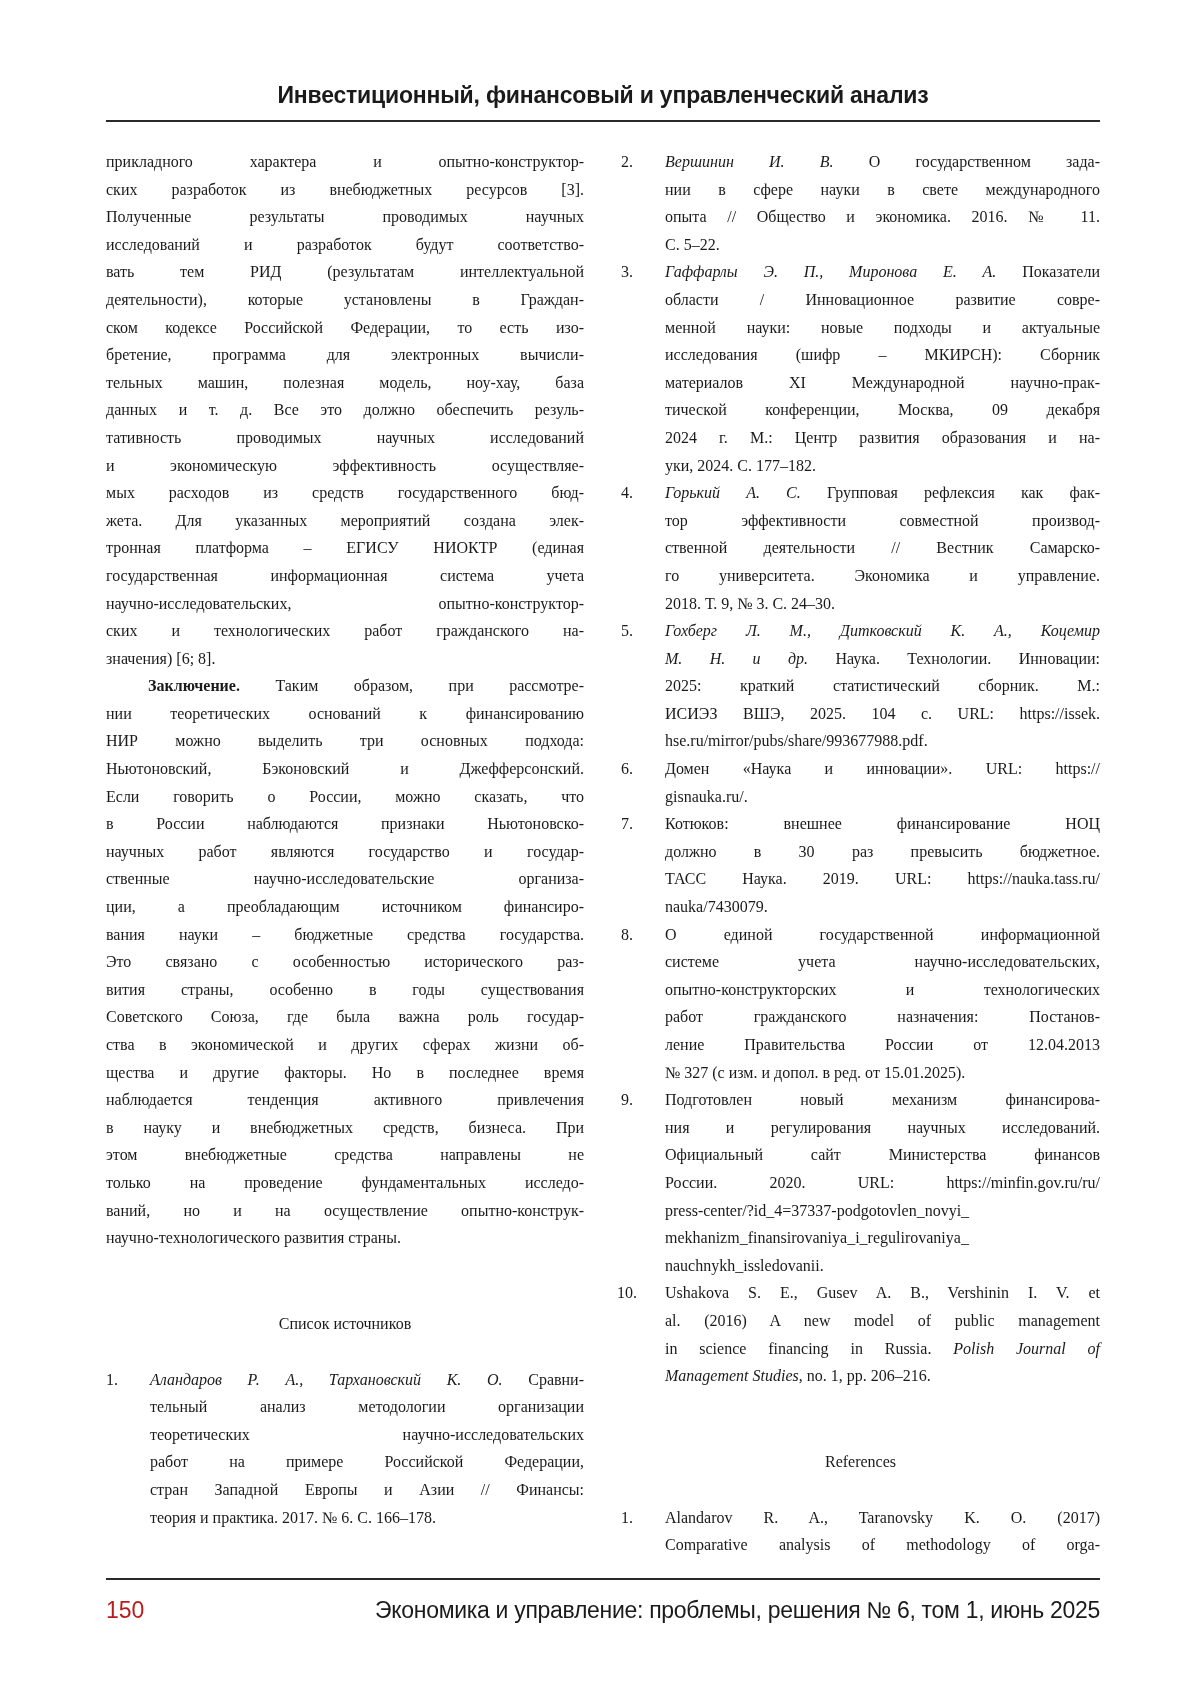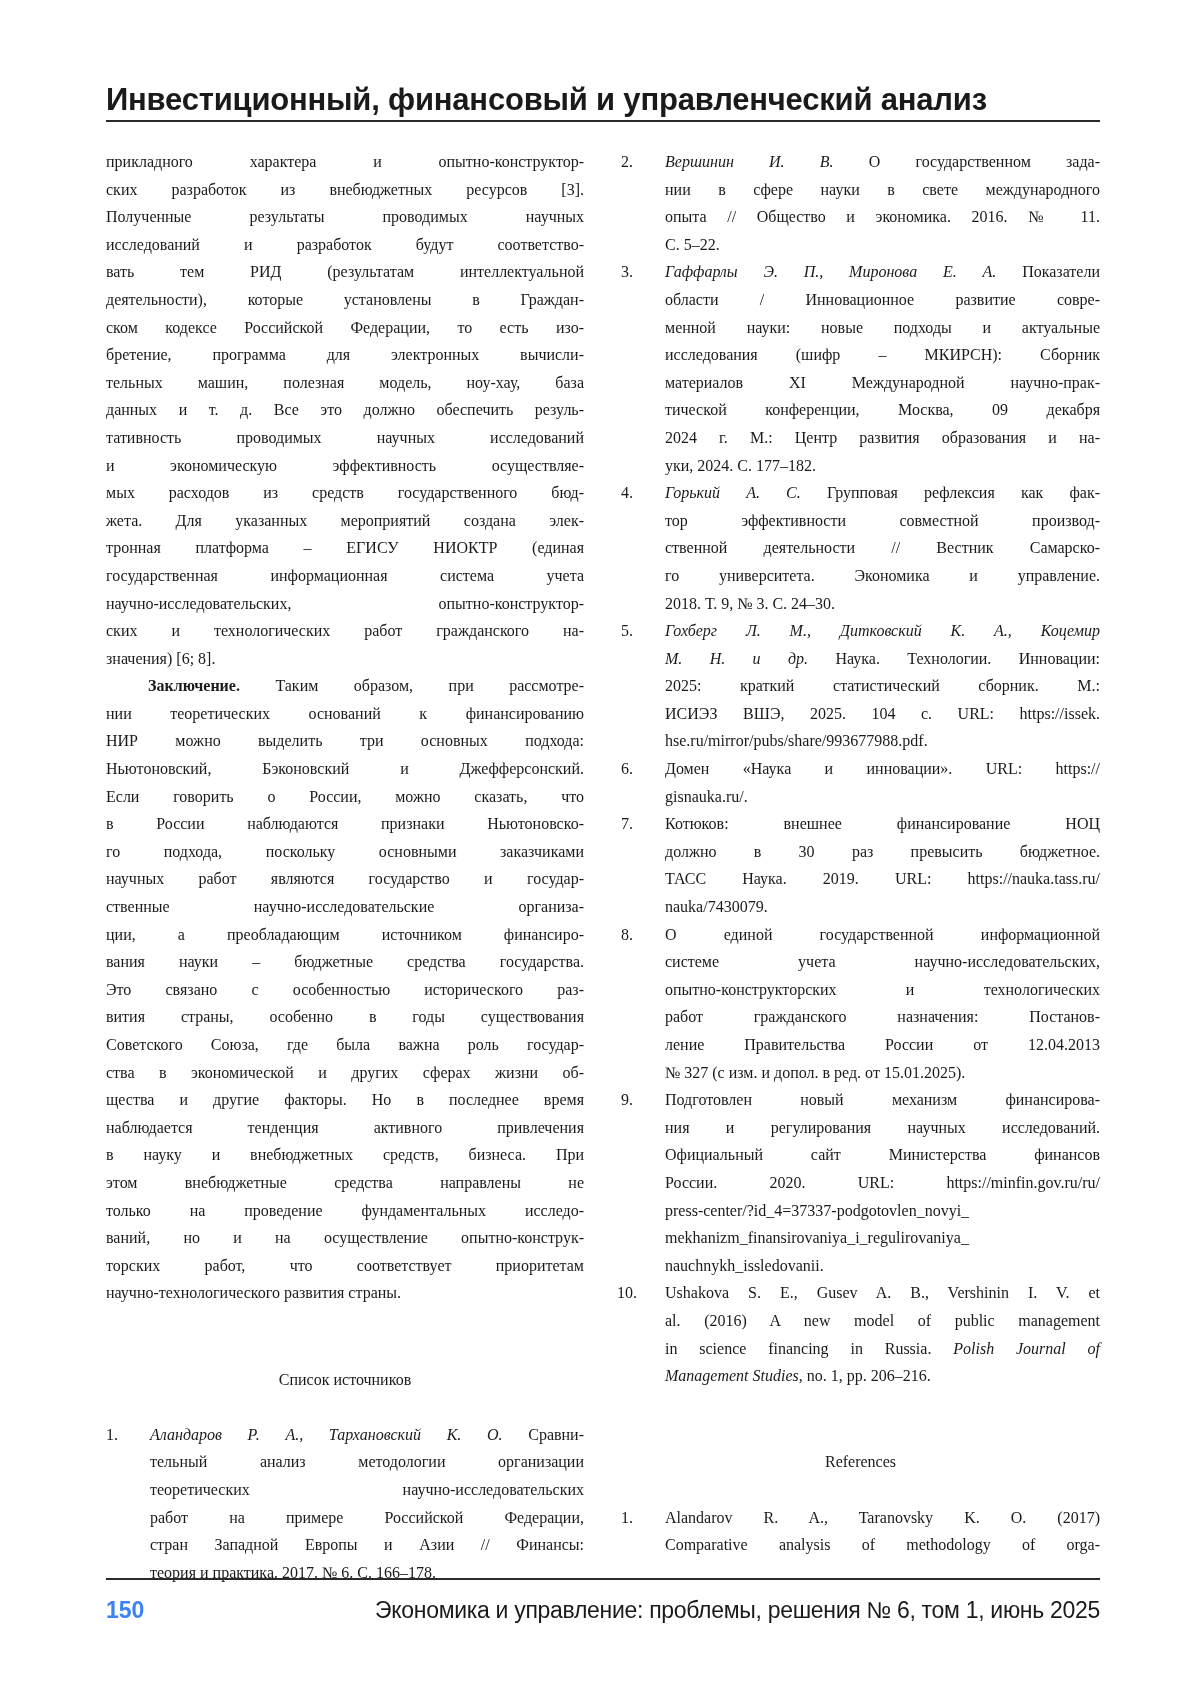"Инвестиционный, финансовый и" .running-head { font-size: 31px -> 23px; text-align: none -> center }
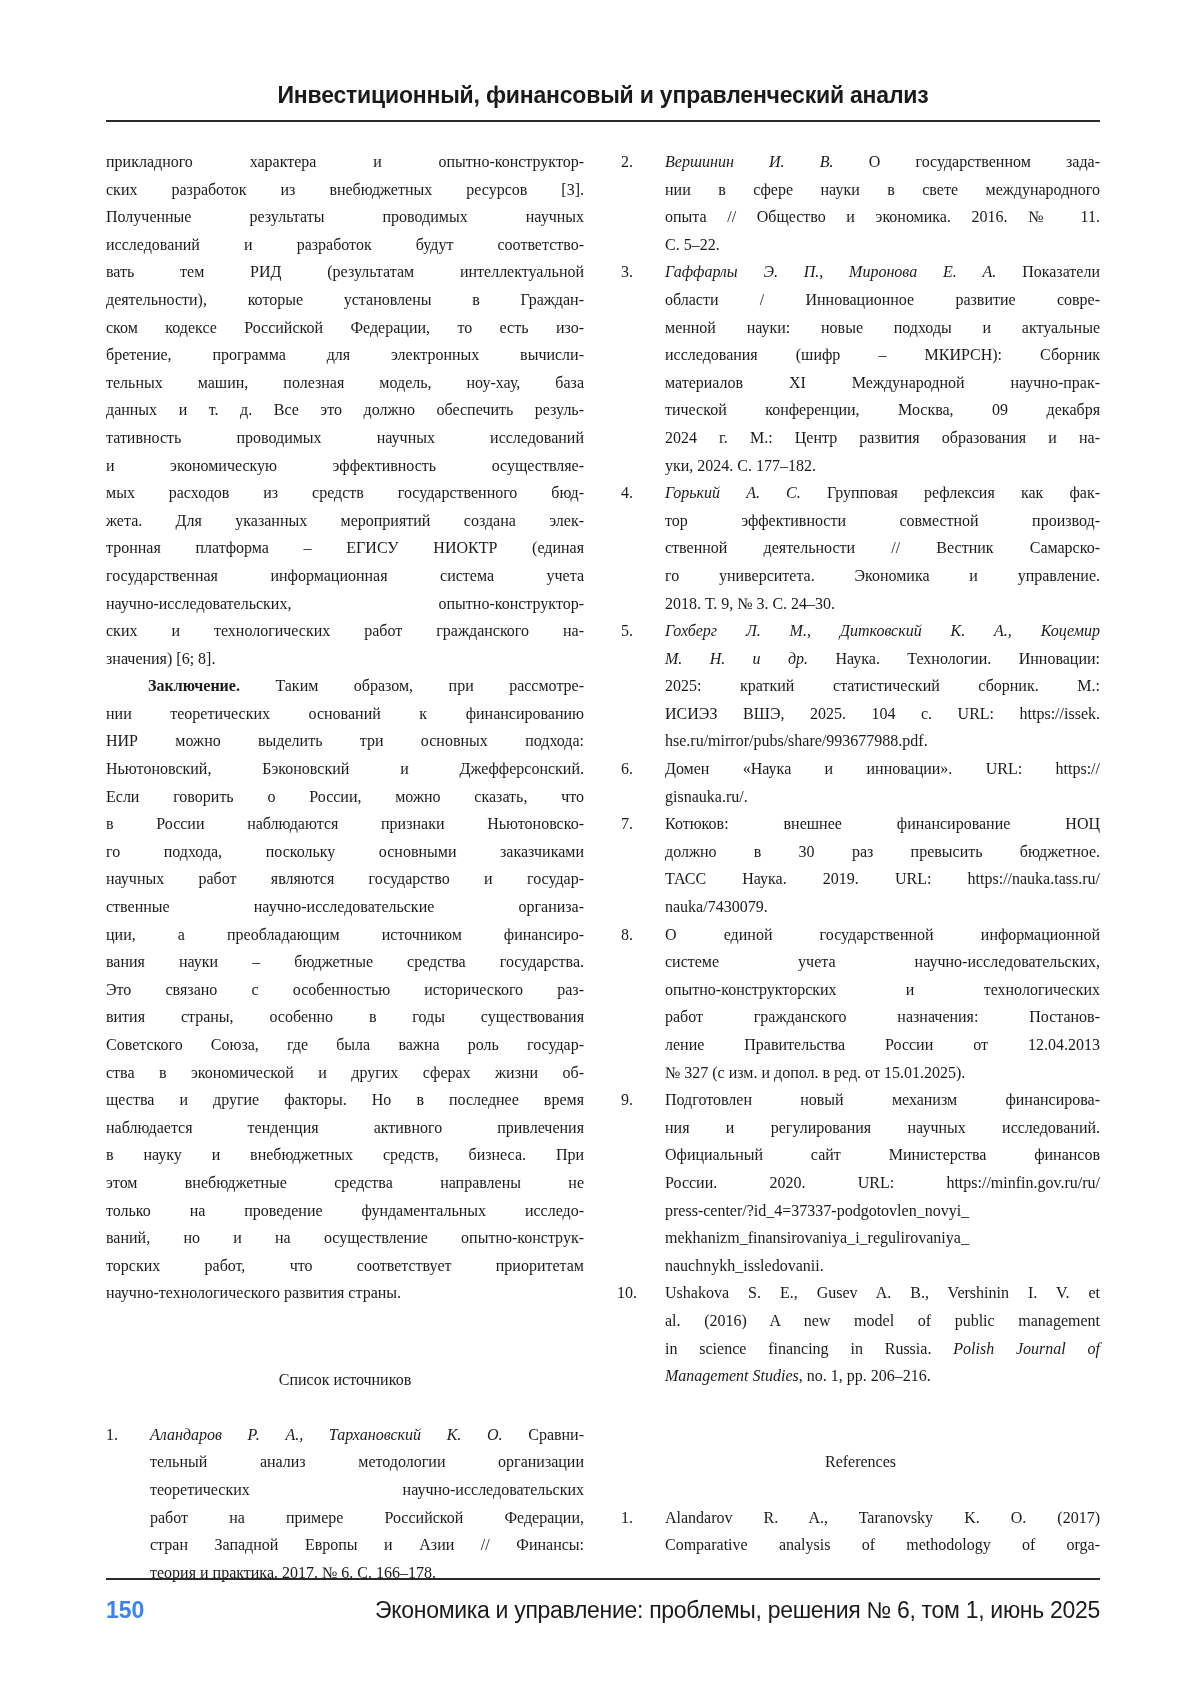"го подхода, поскольку основными" span.ln { html: <span>го подхода, поскольку основными заказчиками</span> -> none }
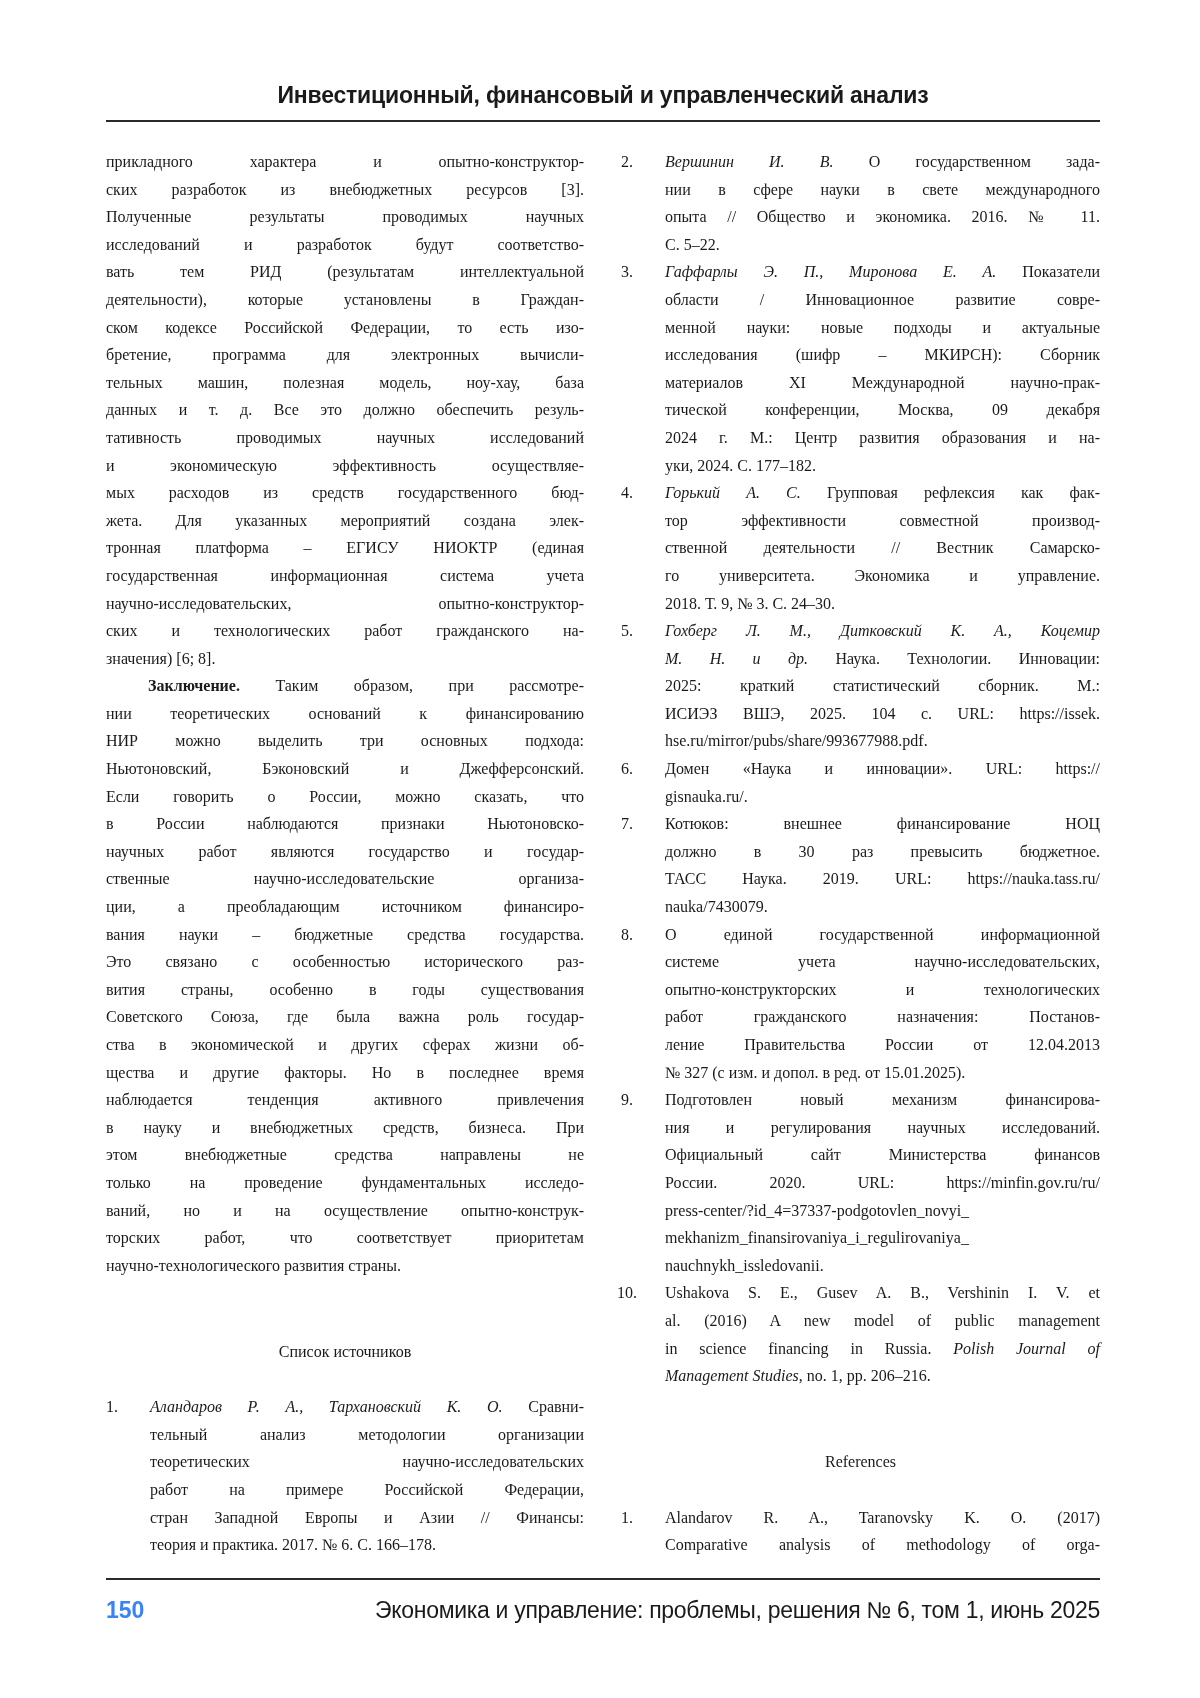"торских работ, что соответствует" span.ln { html: <span>торских работ, что соответствует приоритетам</span> -> none }
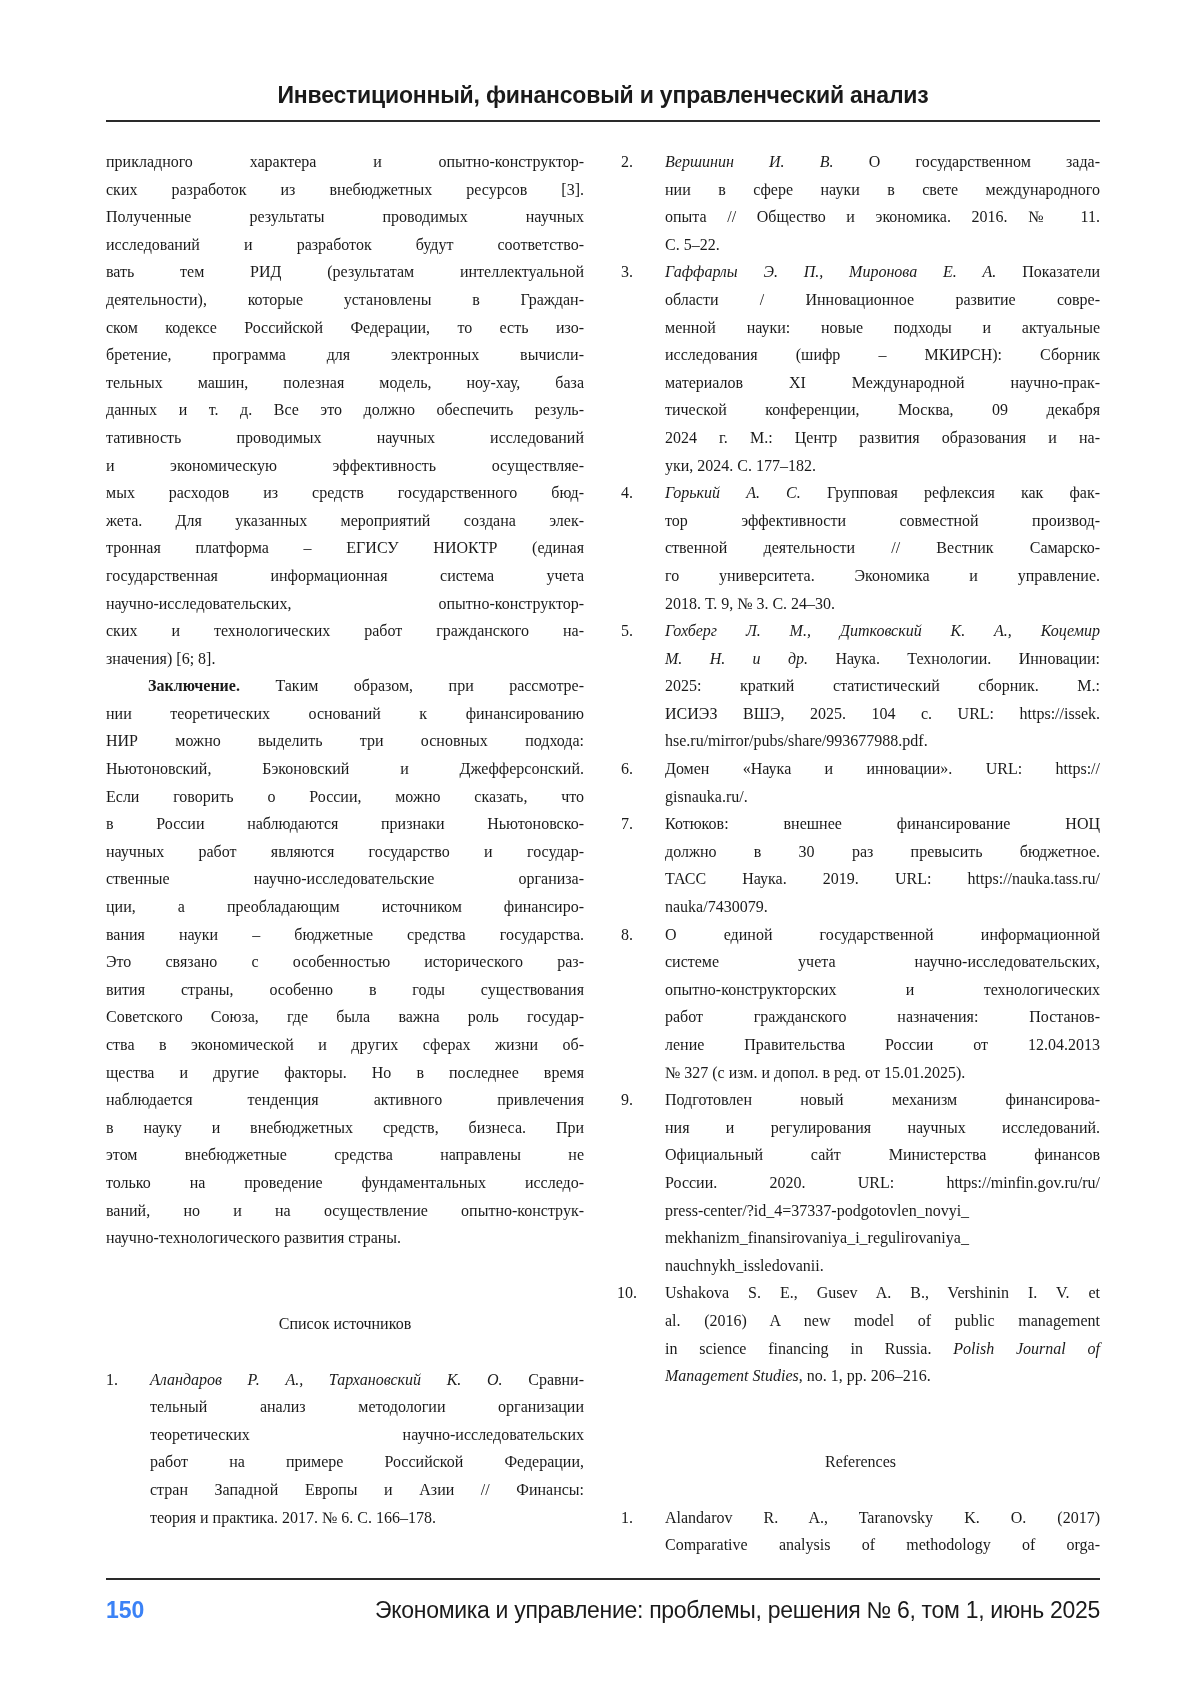"150" .footer-page { color: #3b82f6 -> #b91c1c; font-weight: bold -> none }
